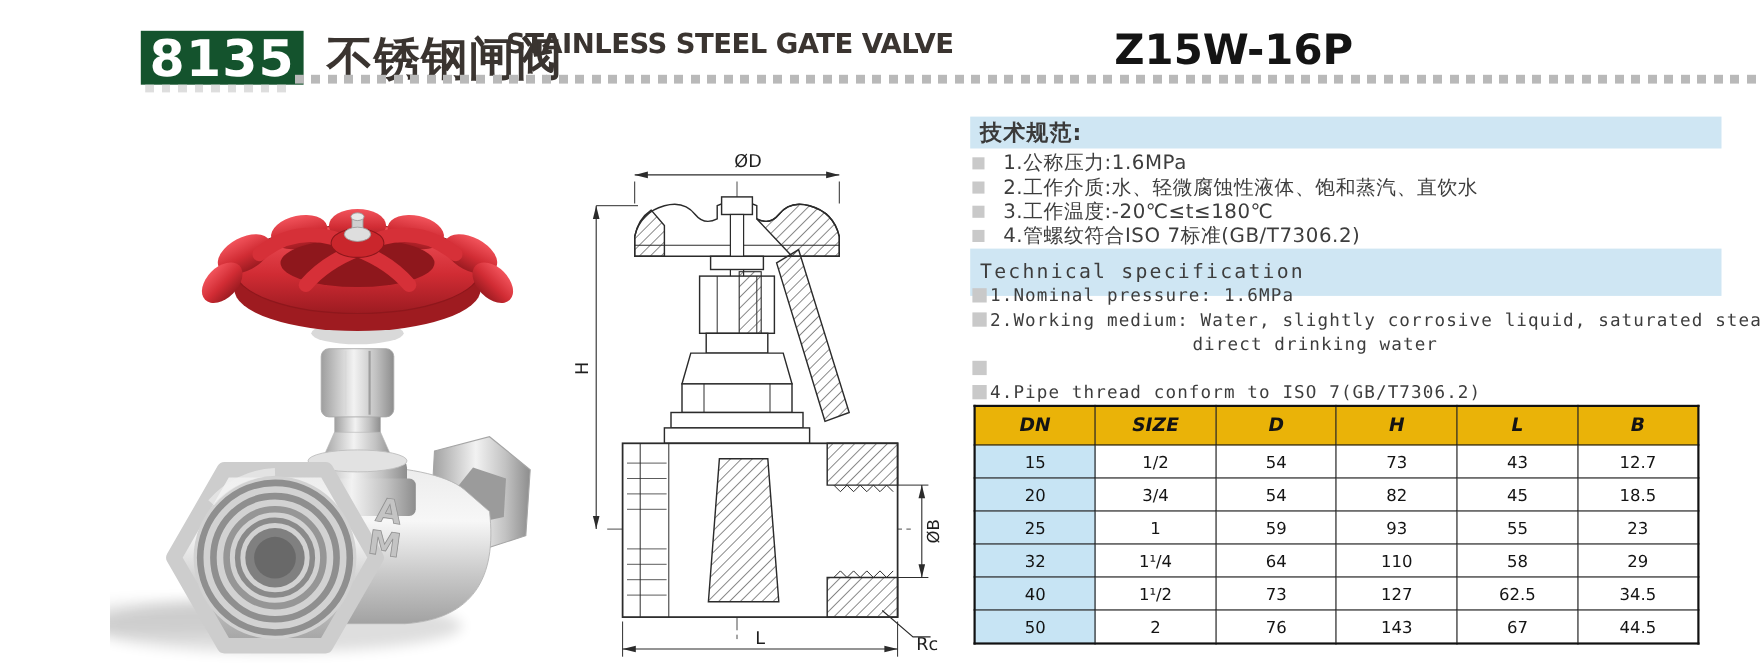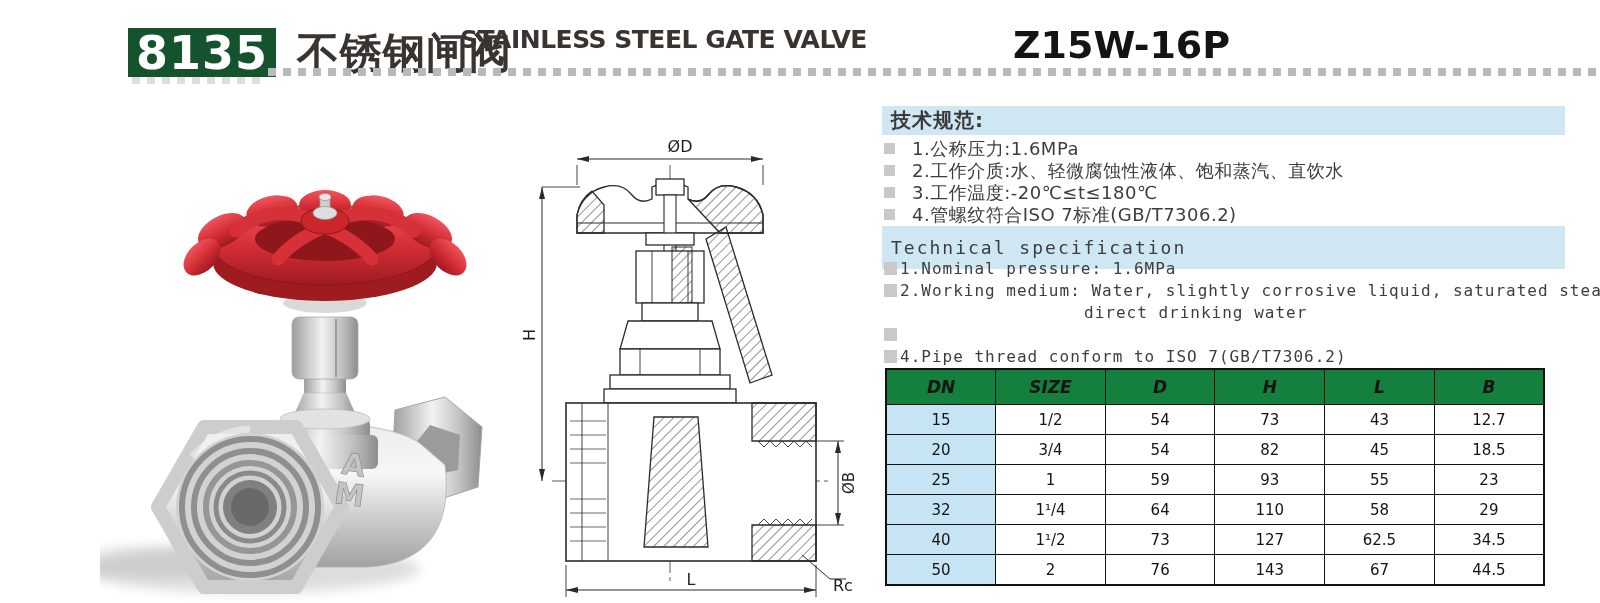"DN" .size-table th { background: #15803d -> #eab308 }
